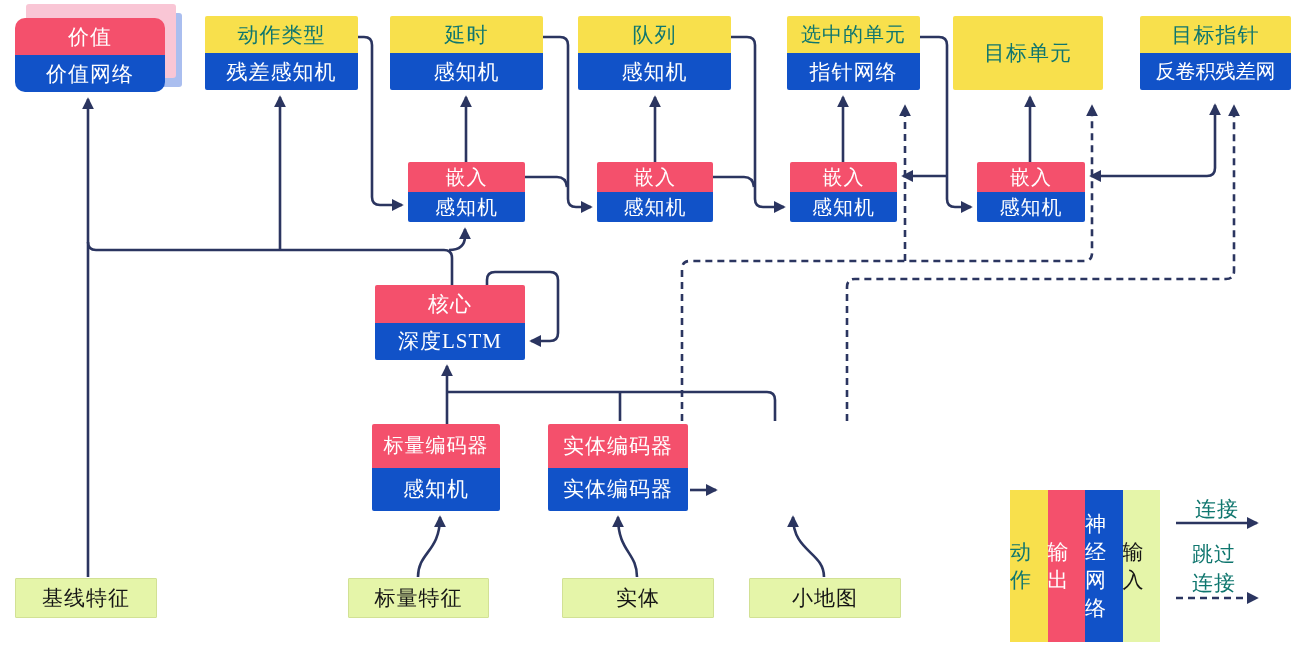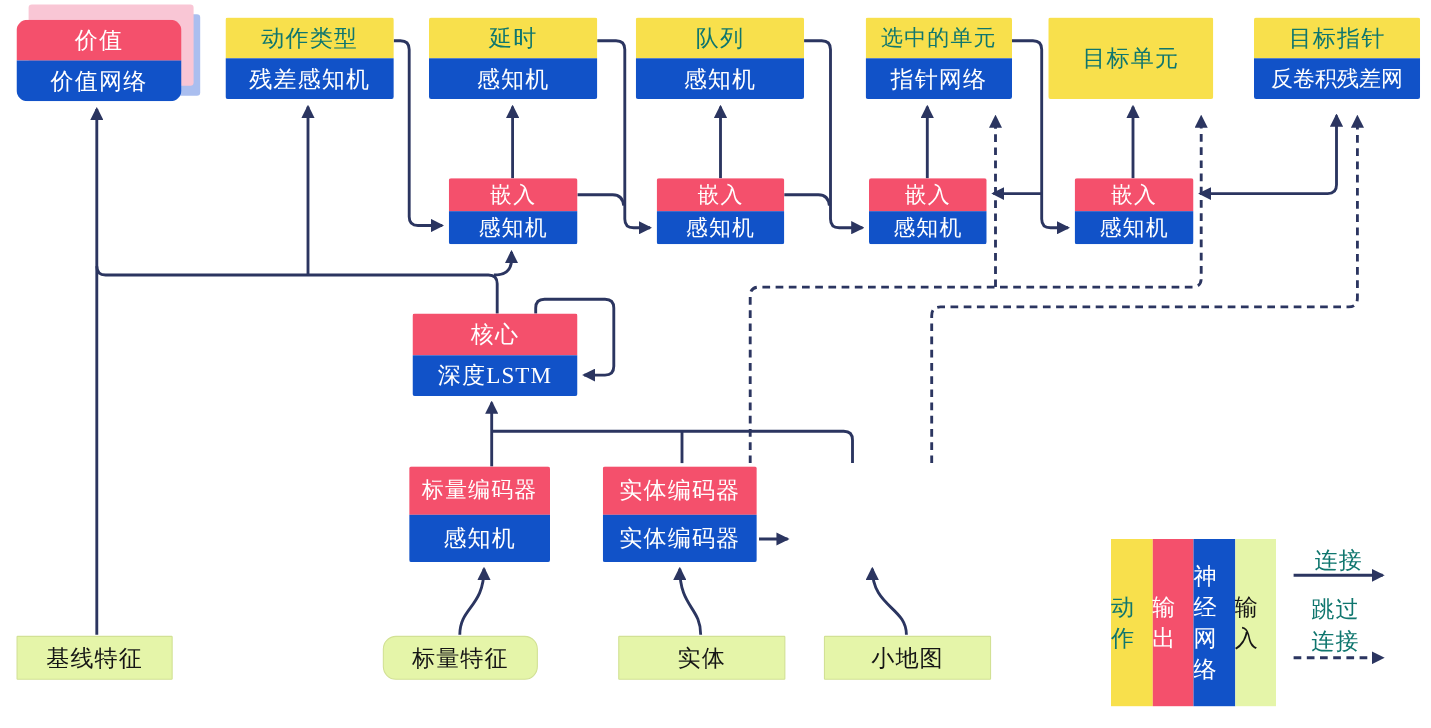"标量特征" div.g-input { border-radius: 12px -> none }
